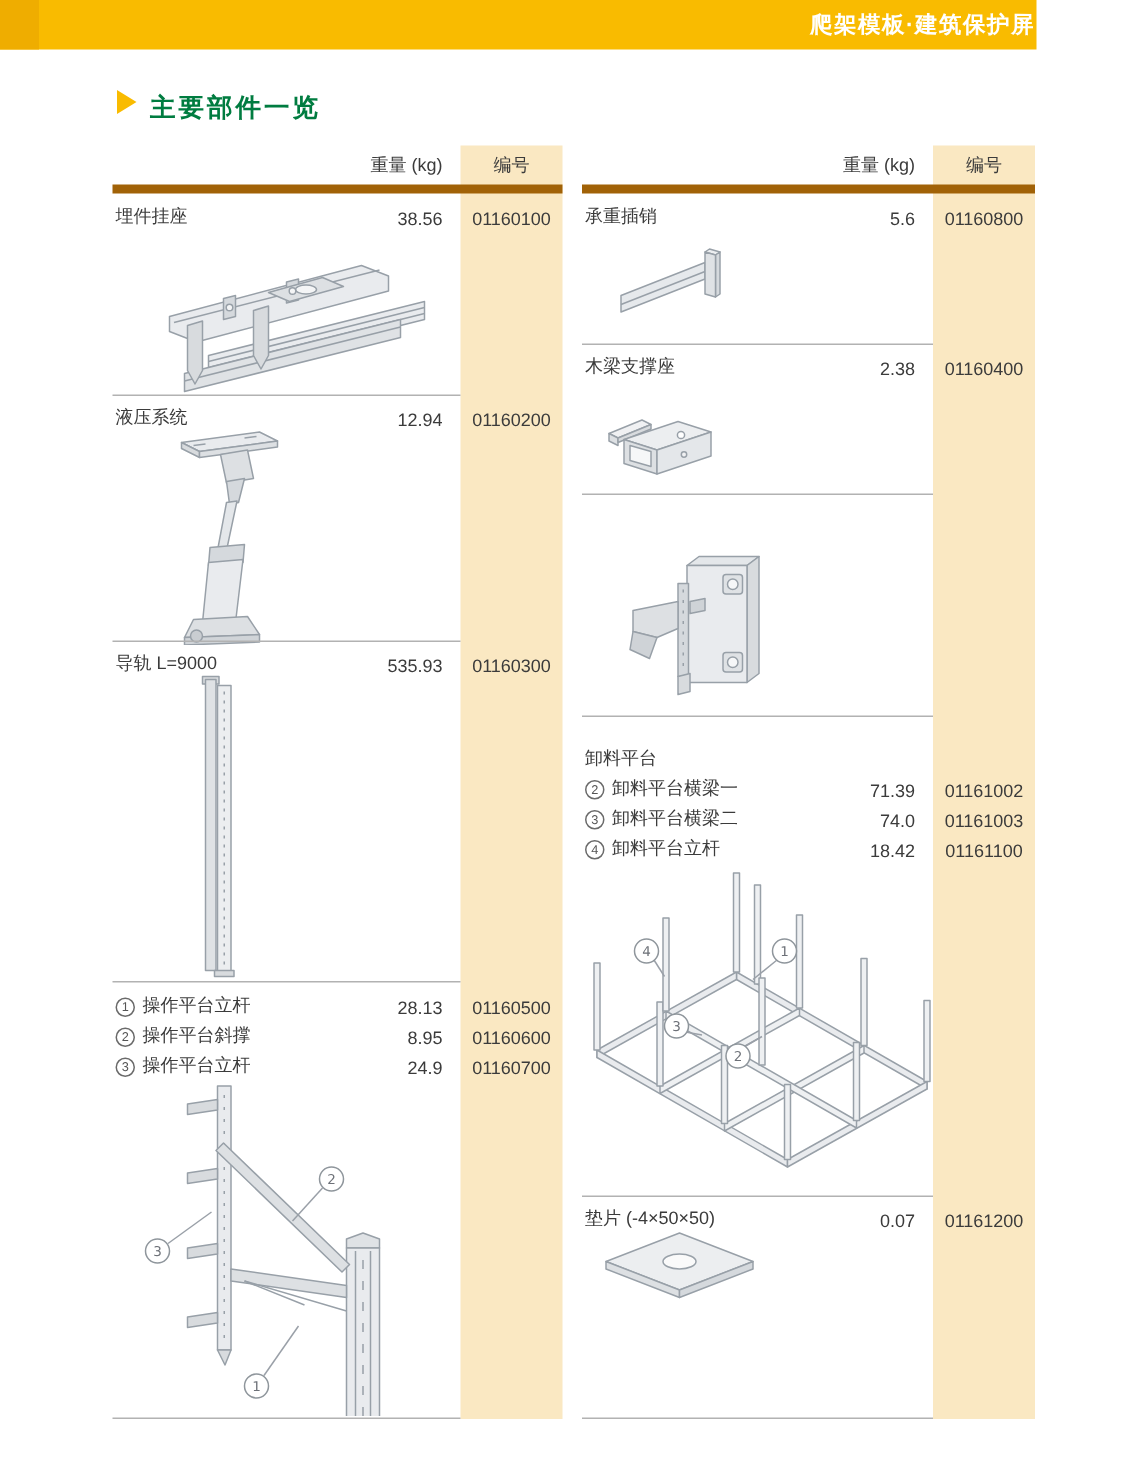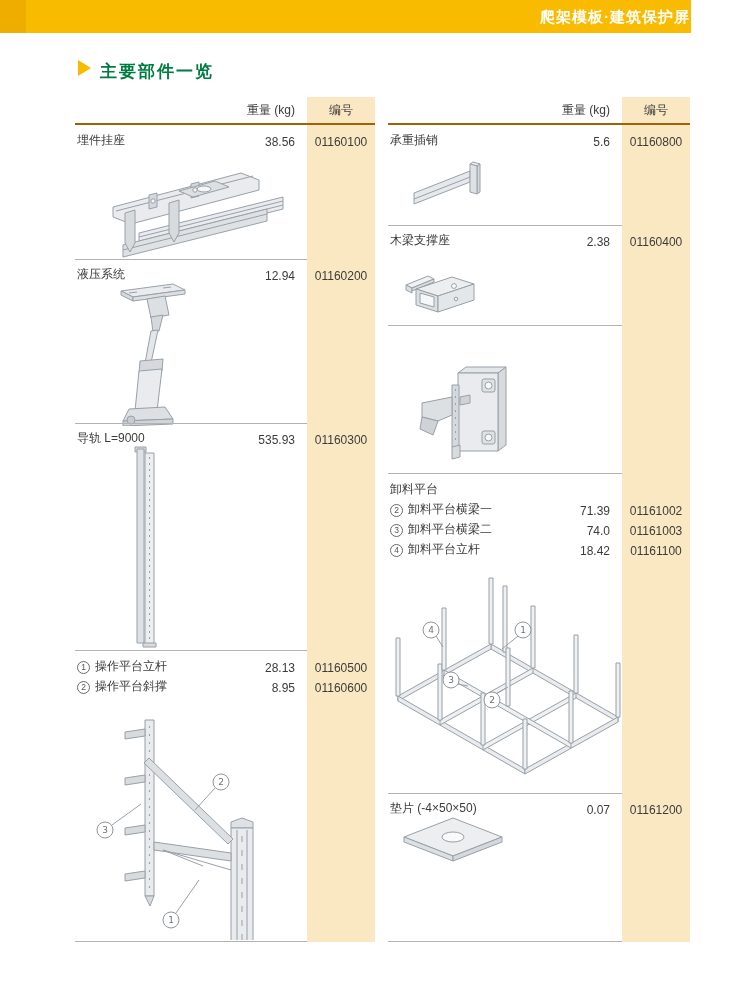"重量 (kg)" .thead { border-bottom: 2px solid #a16207 -> 6px solid #a16207 }
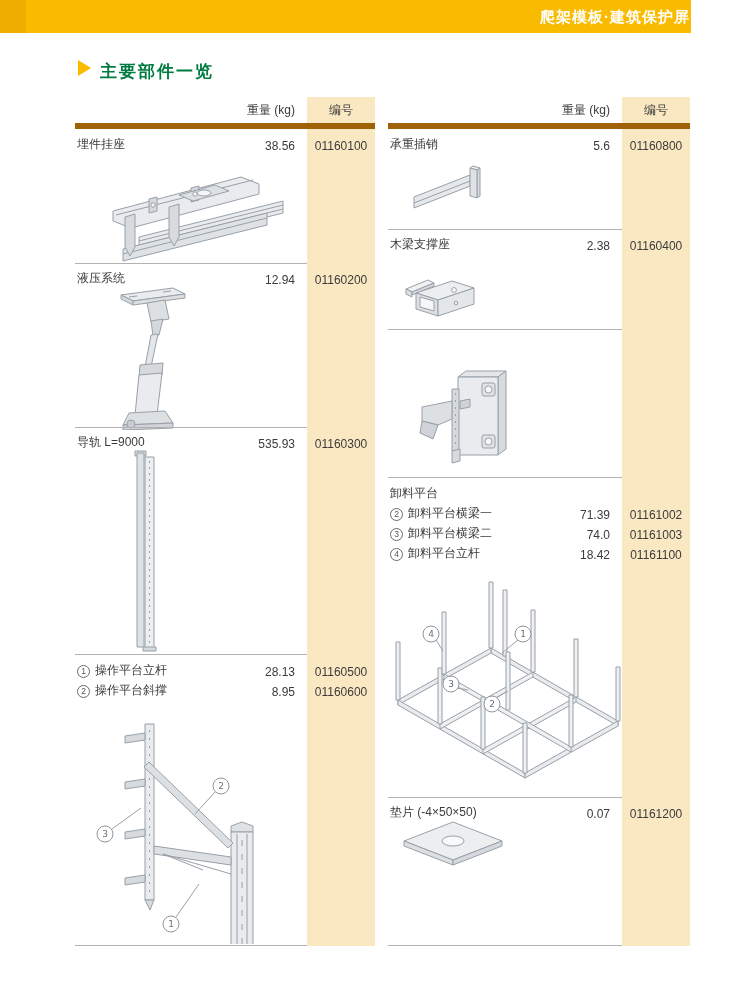"卸料平台" div.row { padding-top: 8px -> 20px }
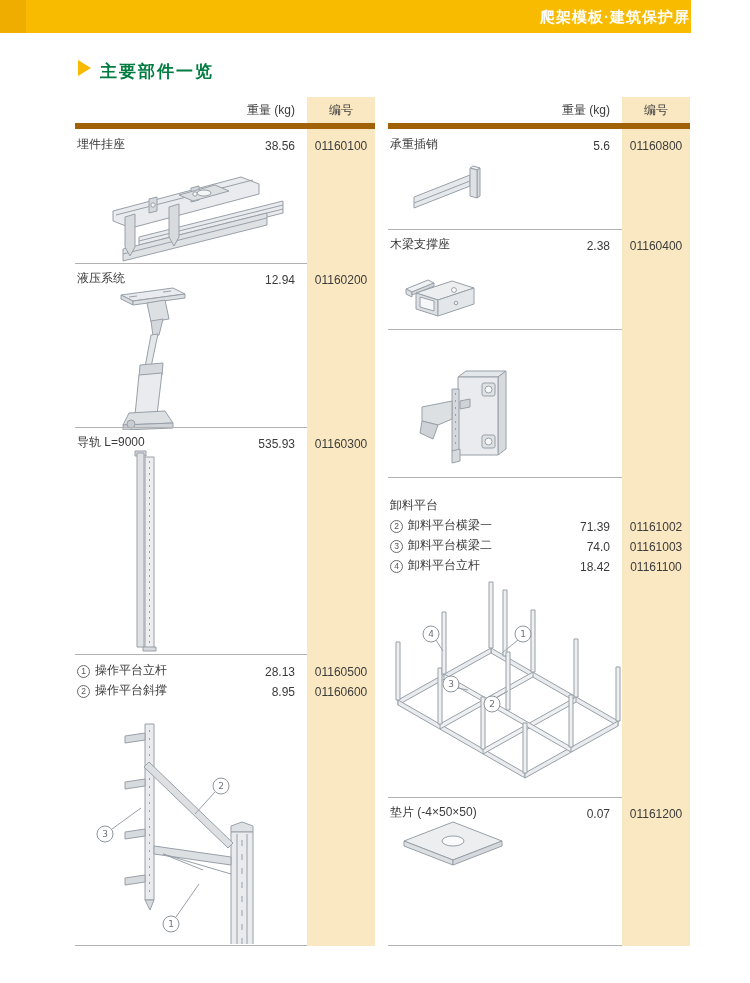"3 操作平台立杆" div.row { html: none -> <div> <div><span>3</span><span>操作平台立杆</span></div> <div>24.9</div> <div>01160700</div> </div> }
